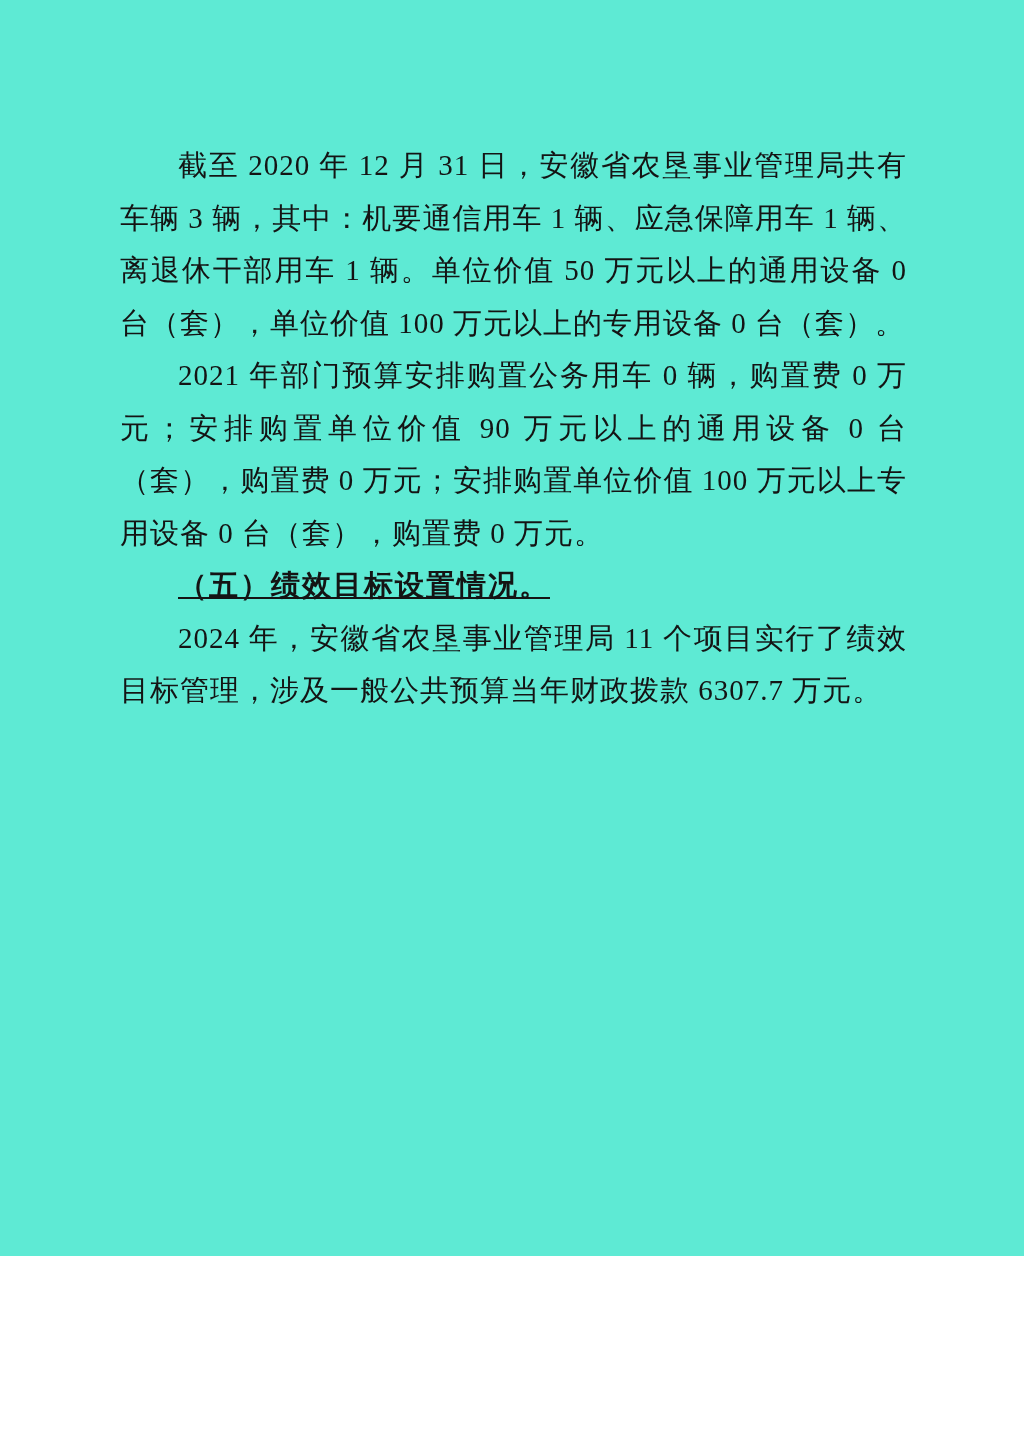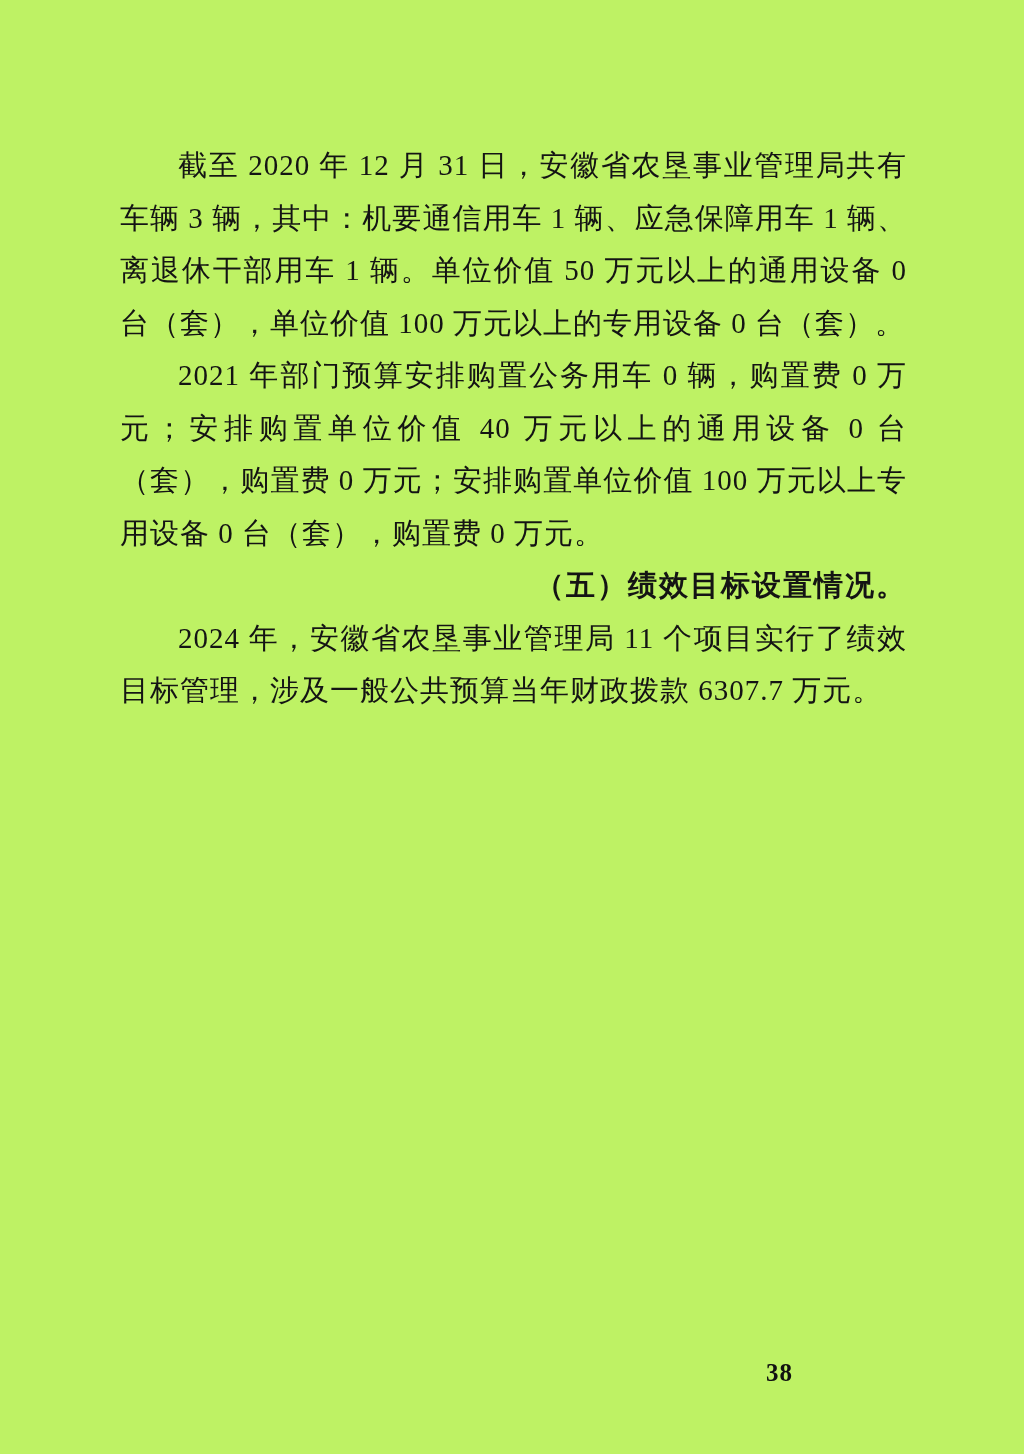"截至 2020 年 12 月" .sheet { background: #bef264 -> #5eead4; height: 1454px -> 1256px }
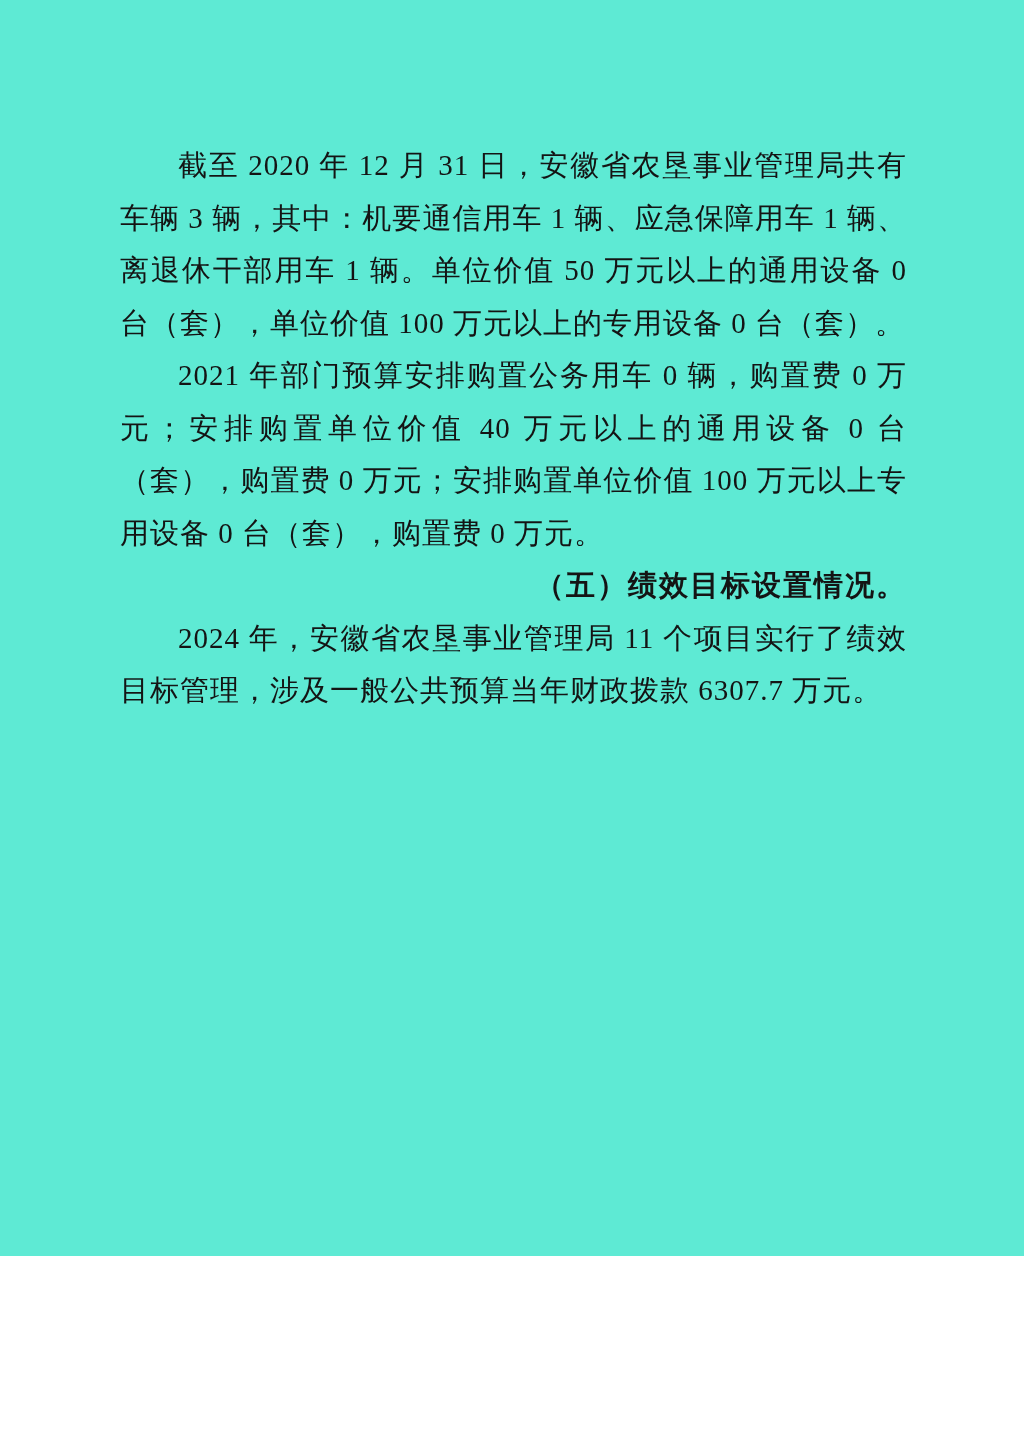"2021 年部门预算安排购置公务用车 0 辆，购置费 0" p.para { text: 40 -> 90 }
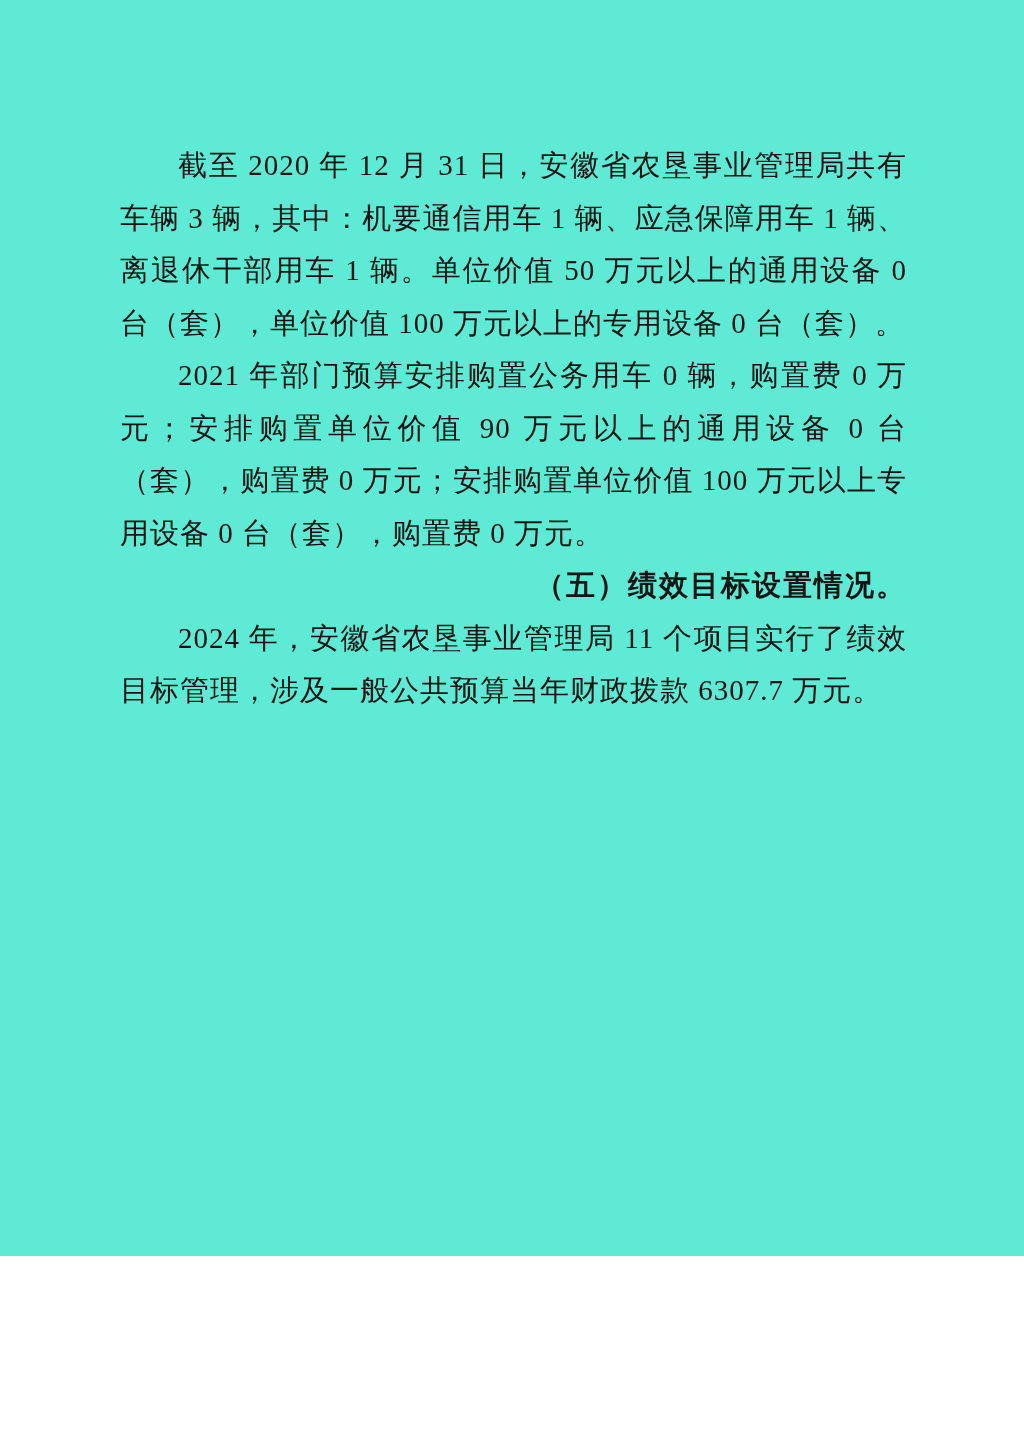"（五）绩效目标设置情况。" .para.heading { text-align: right -> left; text-decoration: none -> underline }
